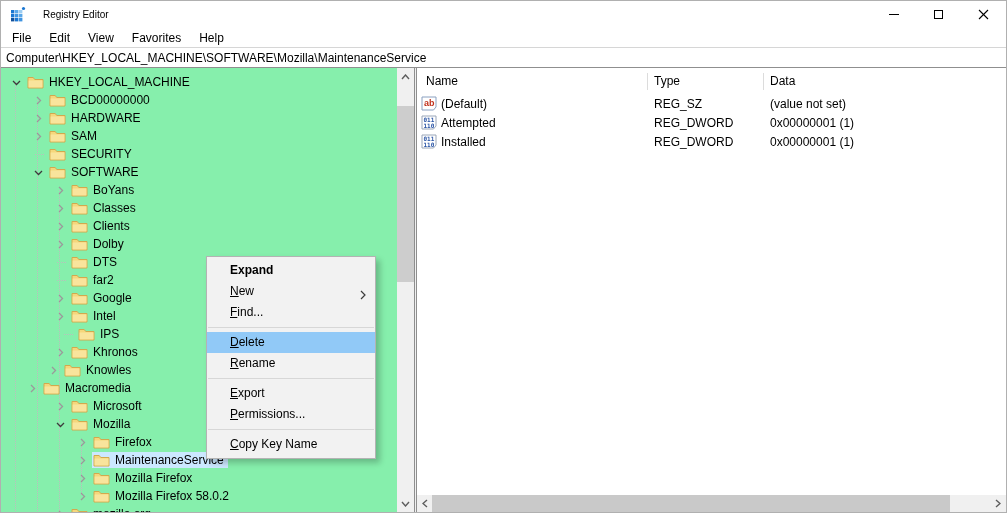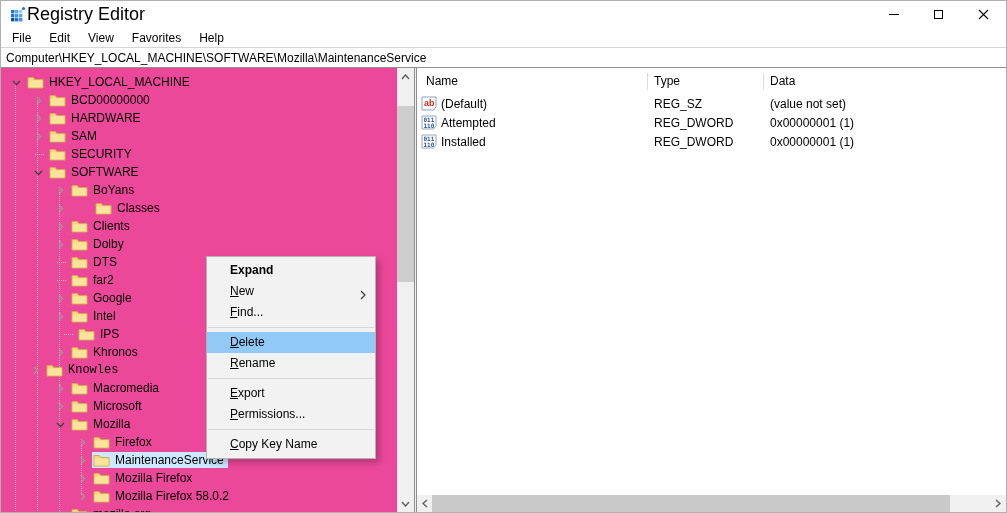"Registry Editor" .title-text { font-size: 18px -> 10px; margin-left: 0 -> 16px }
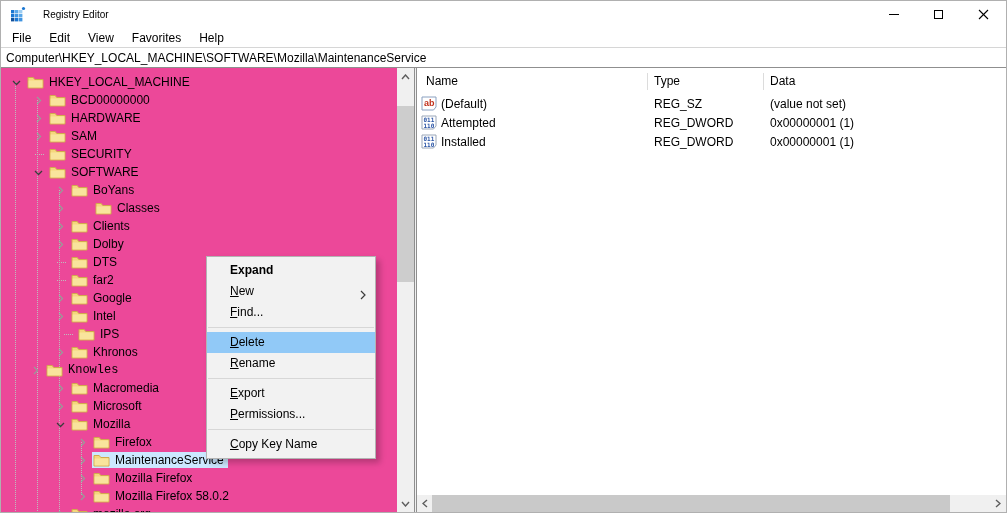"HKEY_LOCAL_MACHINE" .tree-pane { background: #ec4899 -> #86efac }
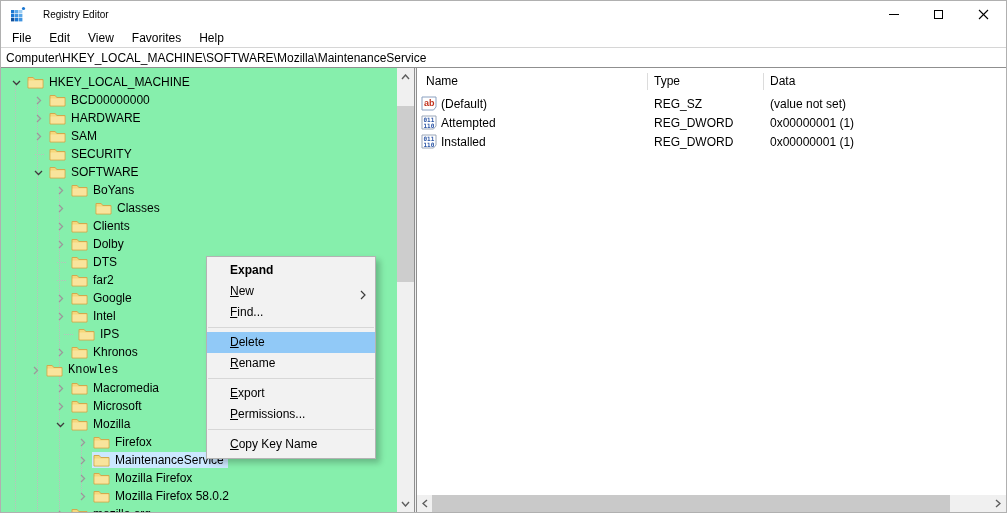"Classes" div.tree-row { gap: 24px -> none }
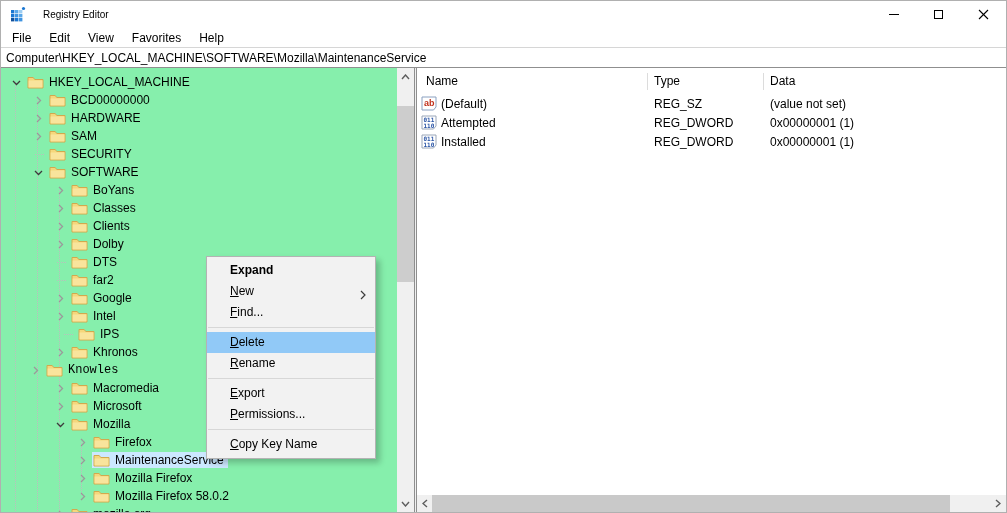"Knowles" div.tree-row { font-family: Liberation Mono, monospace -> none; padding-left: 26px -> 44px }
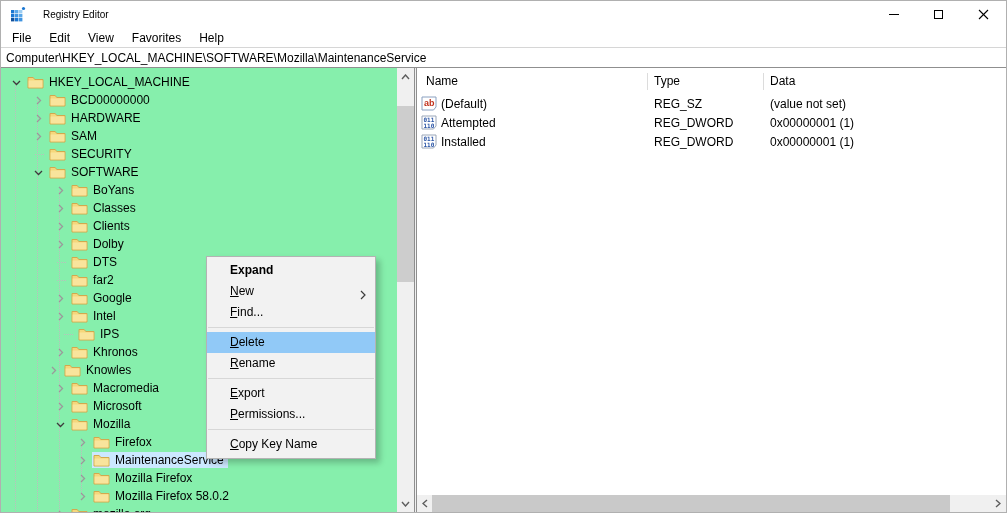"Macromedia" div.tree-row { padding-left: 51px -> 23px }
